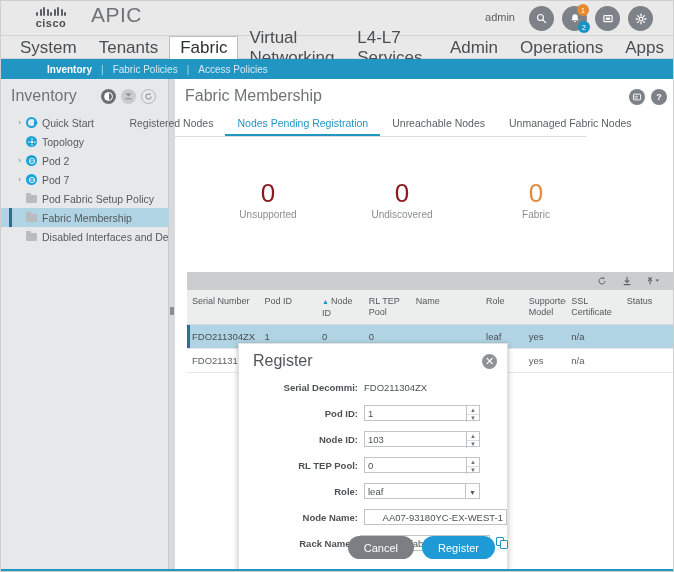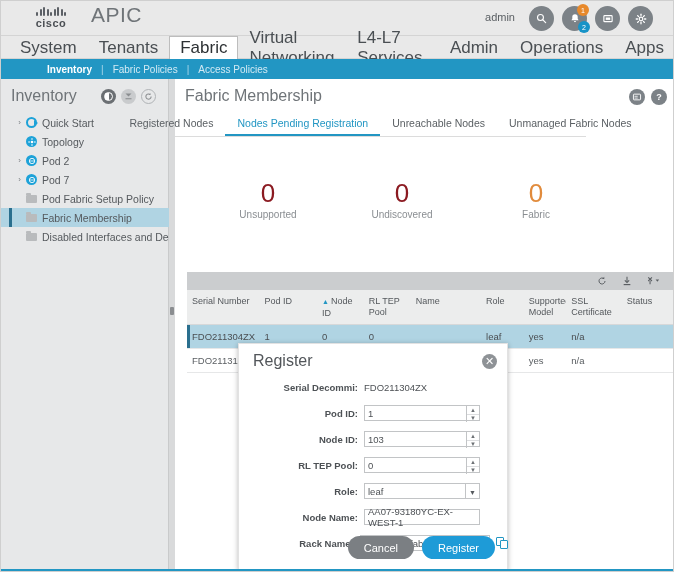"AA07-93180YC-EX-WEST-1" div.inp { width: 116px -> 143px }
